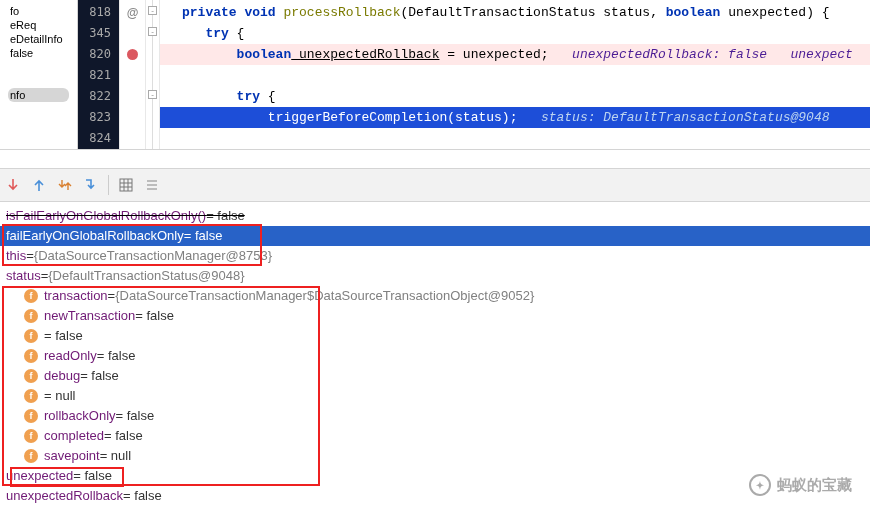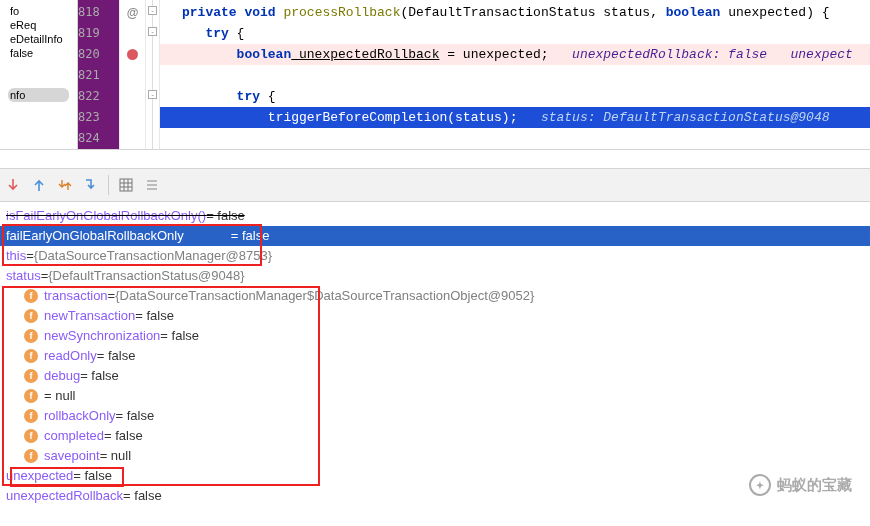"818" .gutter { background: #701a75 -> #0f172a; text-align: none -> right }
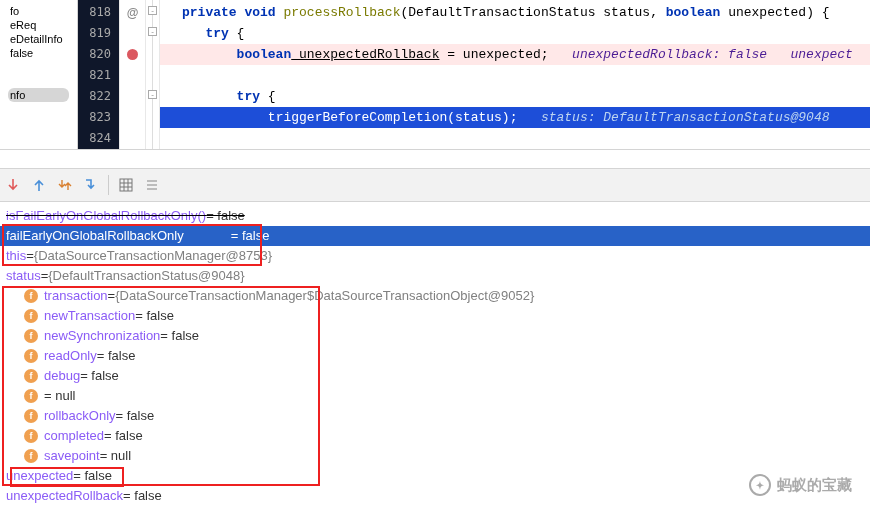"819" div { text: 819 -> 345 }
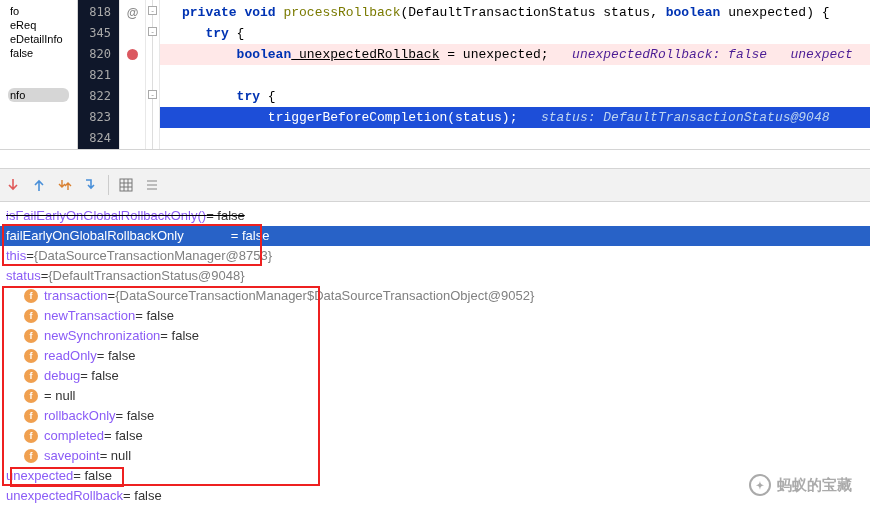"isFailEarlyOnGlobalRollbackOnly()" .var-name { color: #8b5cf6 -> #701a75 }
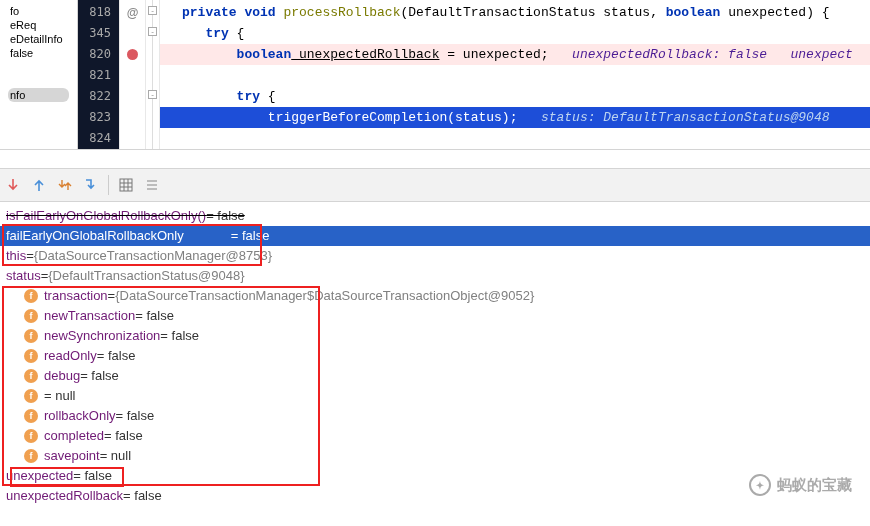"failEarlyOnGlobalRollbackOnly" .var-row.selected { gap: 47px -> none }
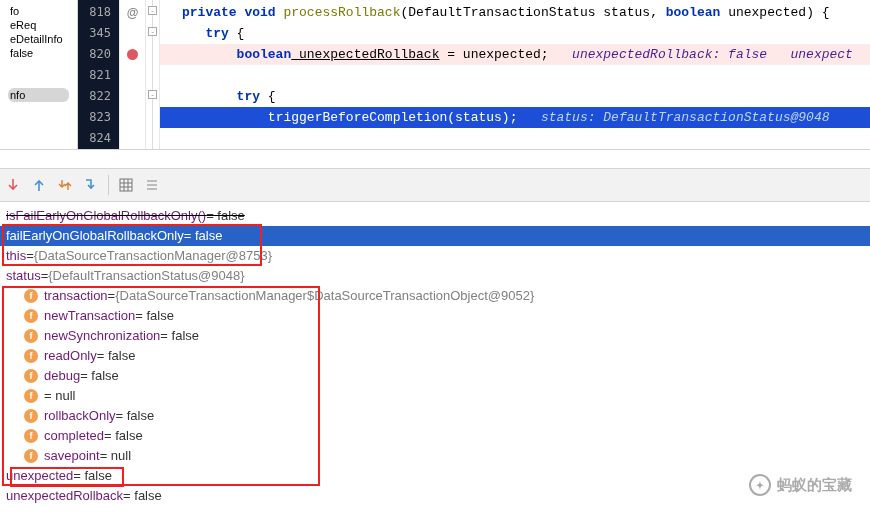"newSynchronization" span.var-name { html: <span>newSynchronization</span> -> none }
